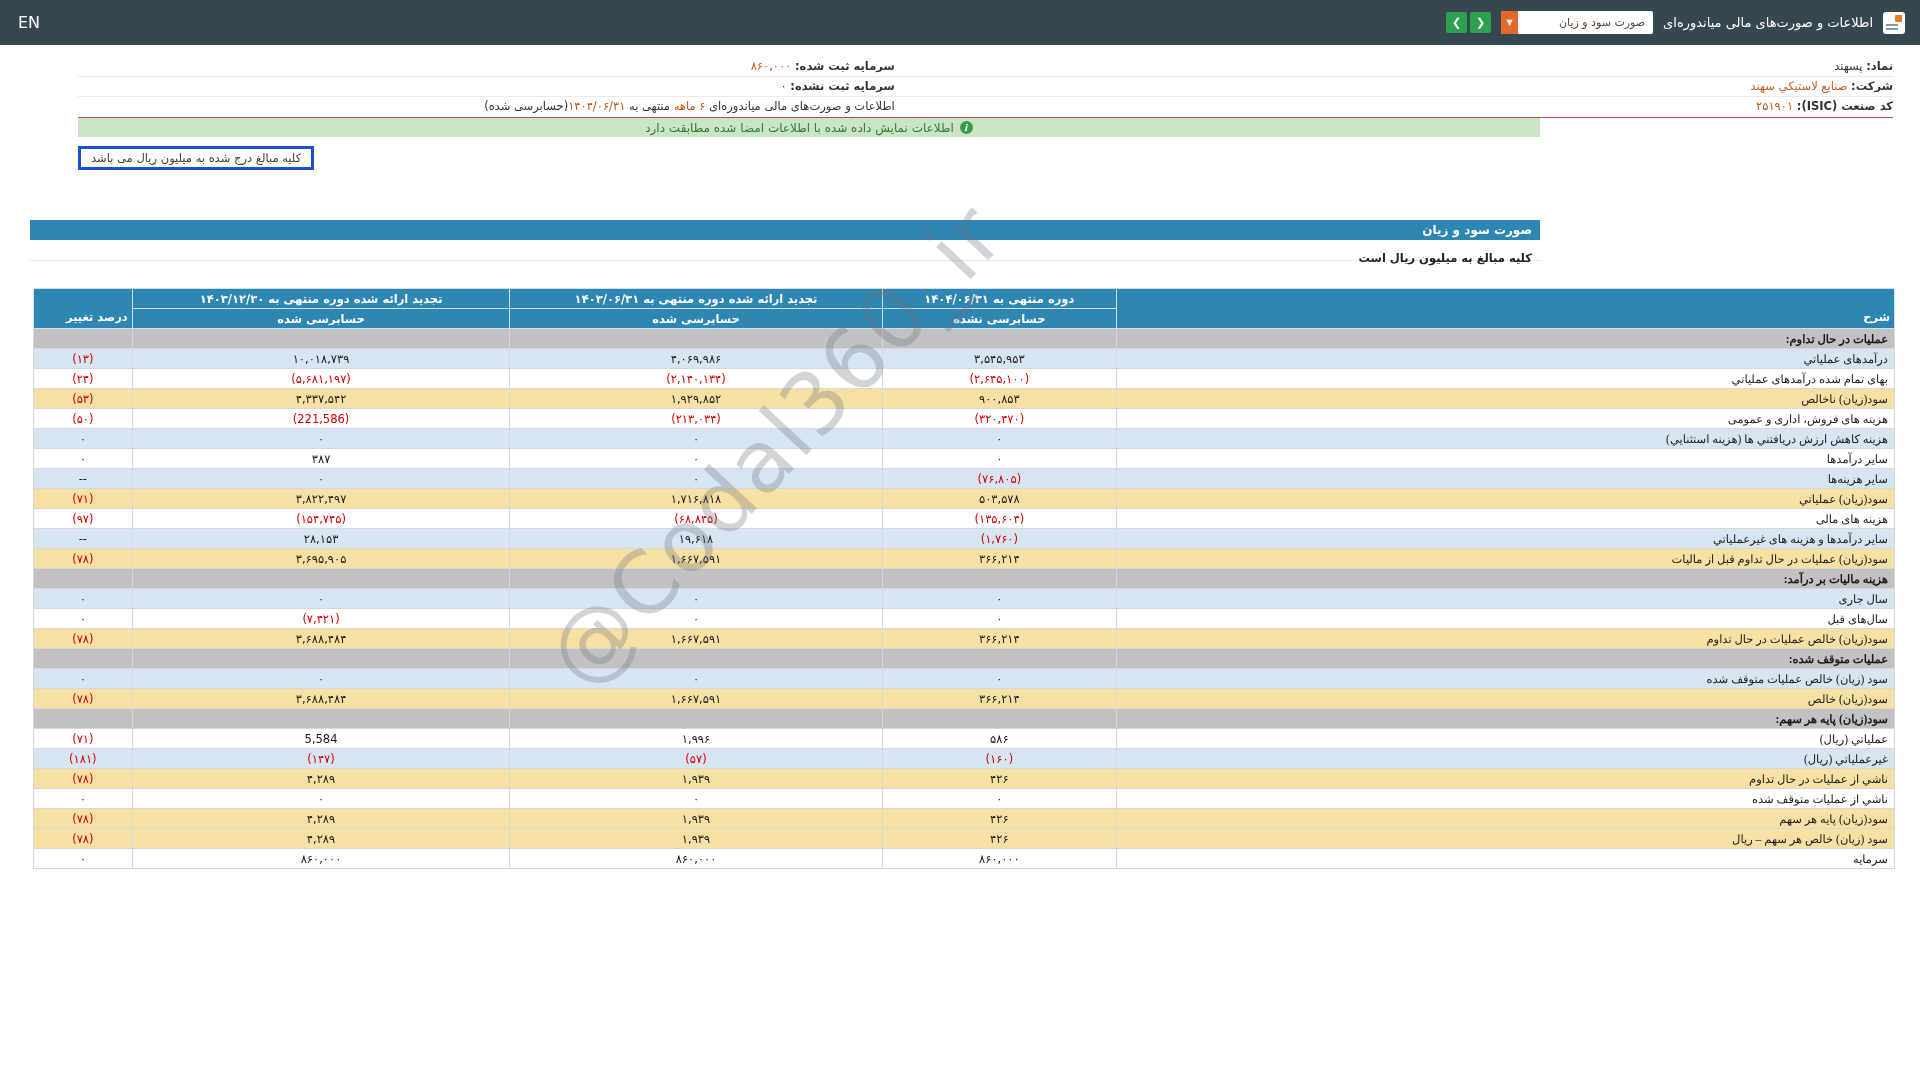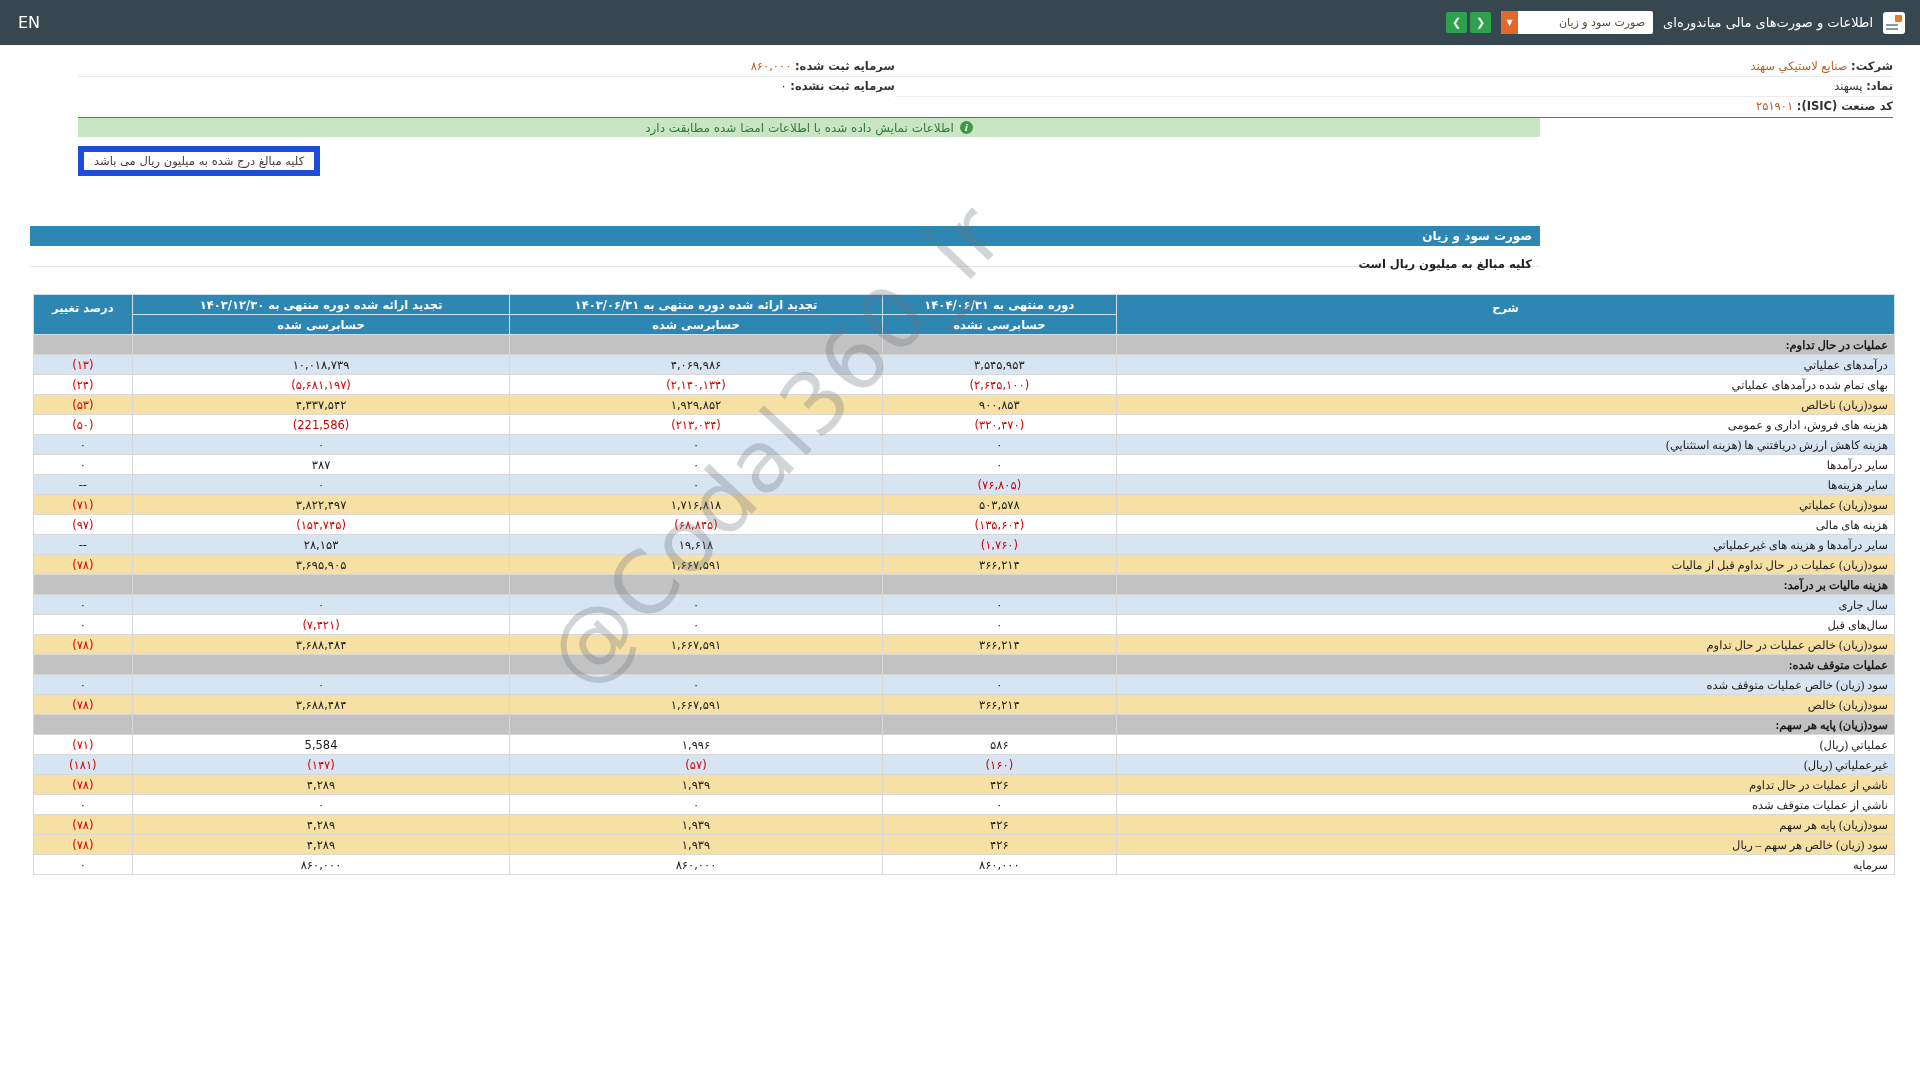"شرکت: صنایع لاستيکي سهند" div.info-row { order: before "نماد: پسهند" -> after "نماد: پسهند" }
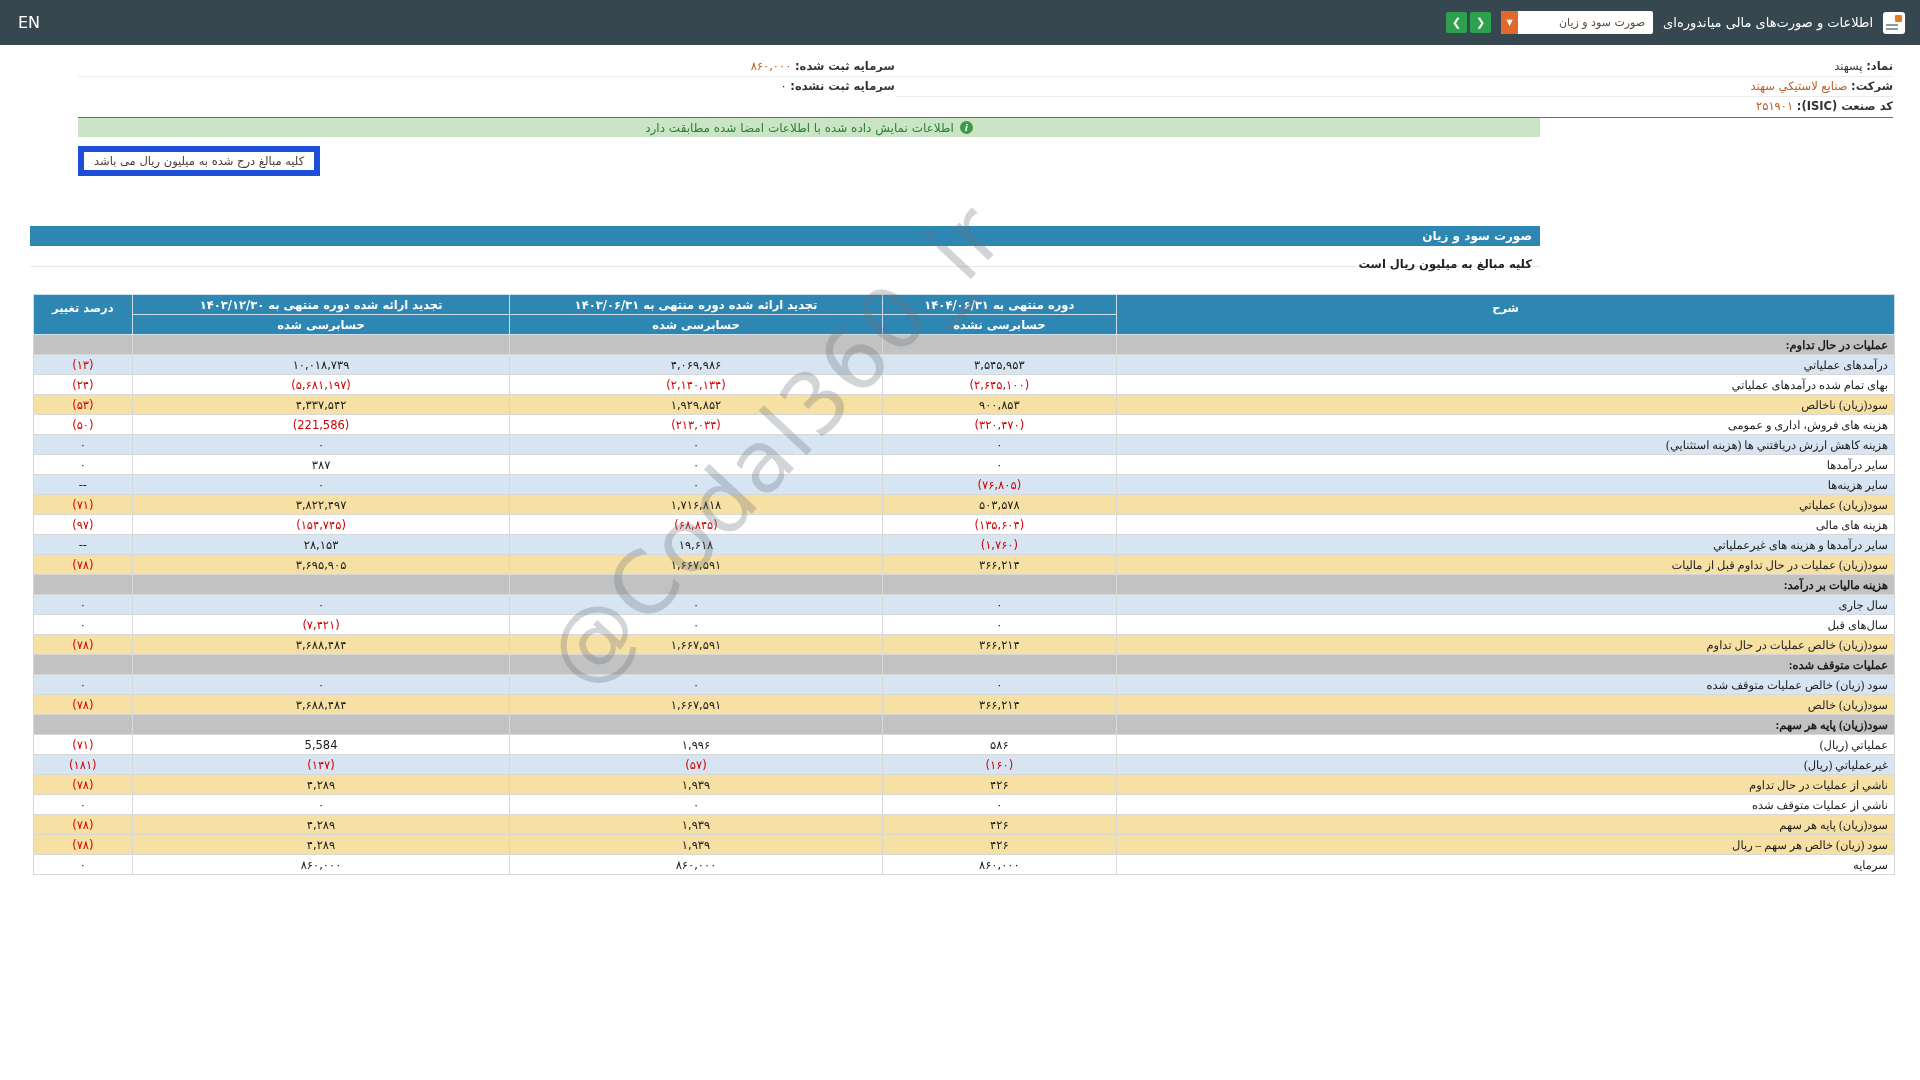"اطلاعات و صورت‌های مالی میاندوره‌ای ۶" div.info-row { html: none -> <div><span>اطلاعات و صورت‌های مالی میاندوره‌ای </span><span>۶ ماهه</span><span> منتهی به </span><span>۱۴۰۴/۰۶/۳۱</span><span>(حسابرسی شده)</span></div> }
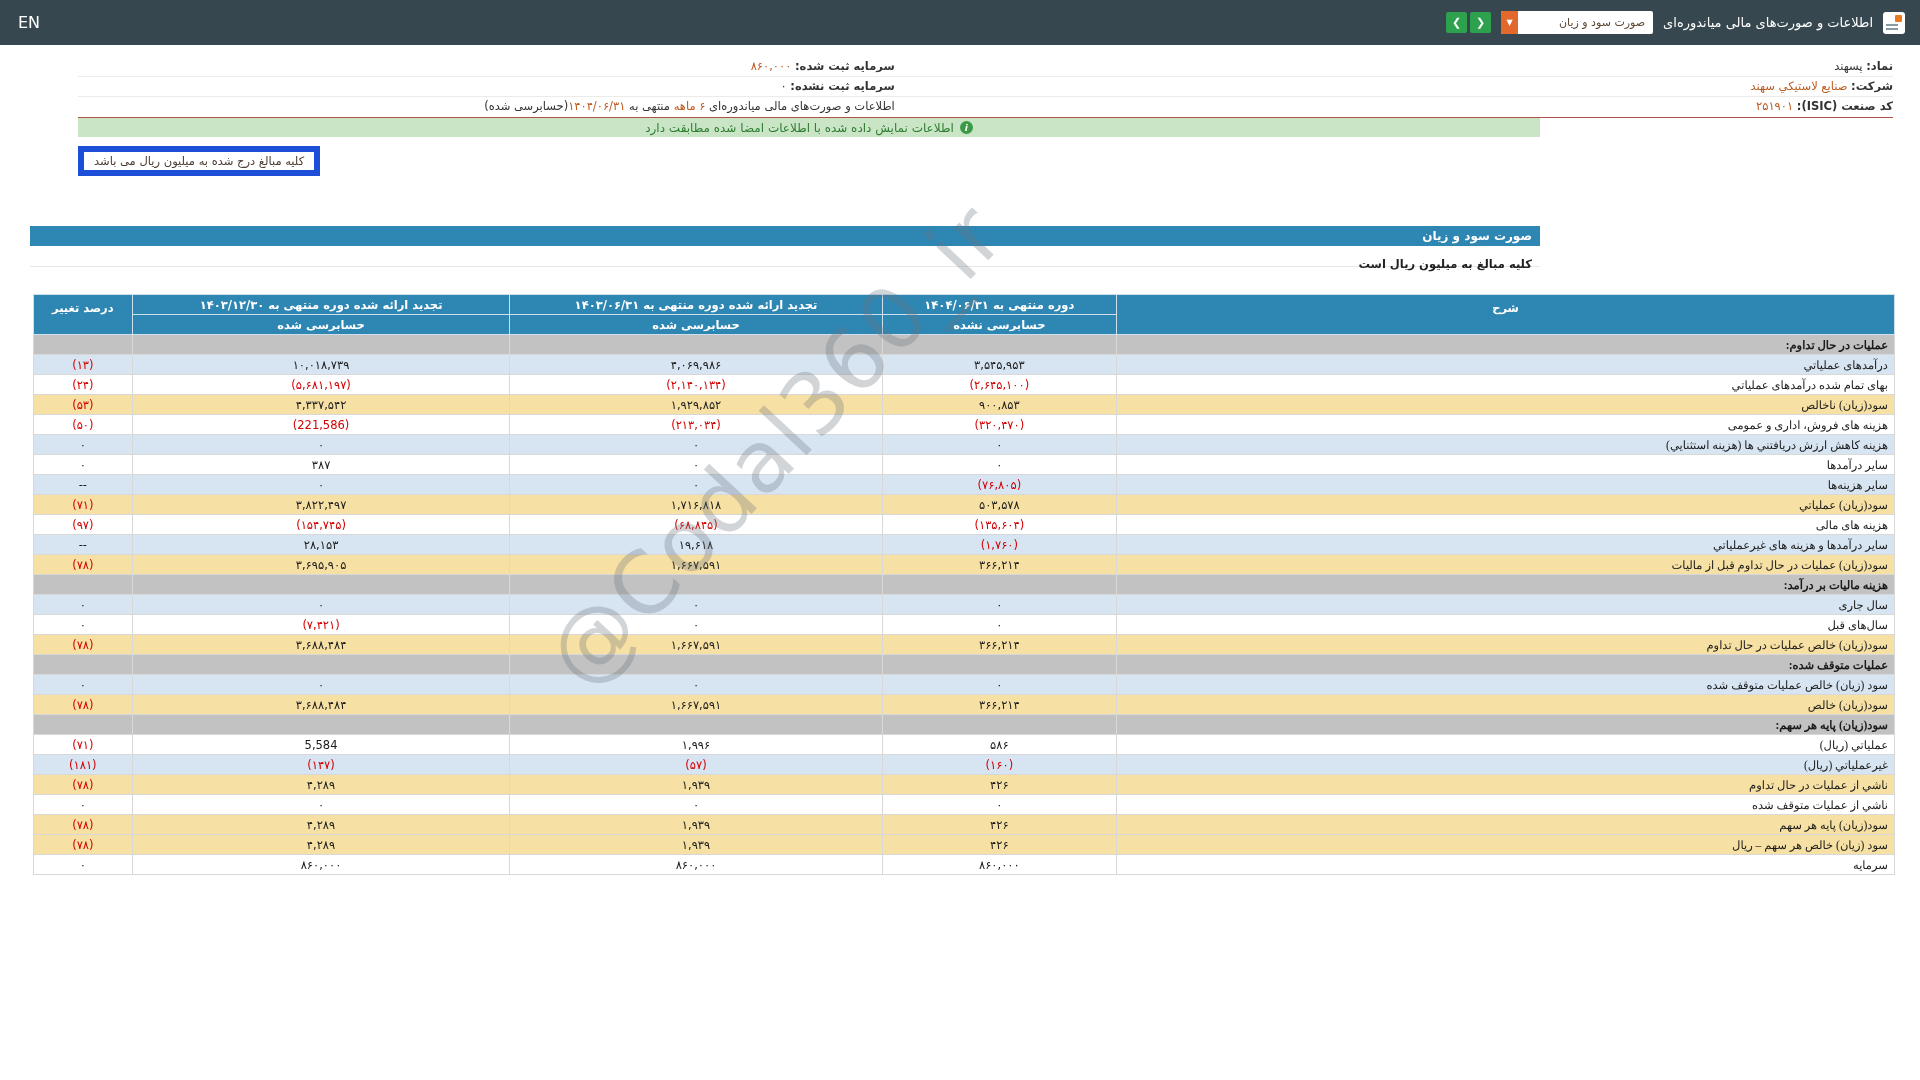"کلیه مبالغ درج شده به" .note-box { border: 6px solid #1d4ed8 -> 3px solid #1d4ed8 }
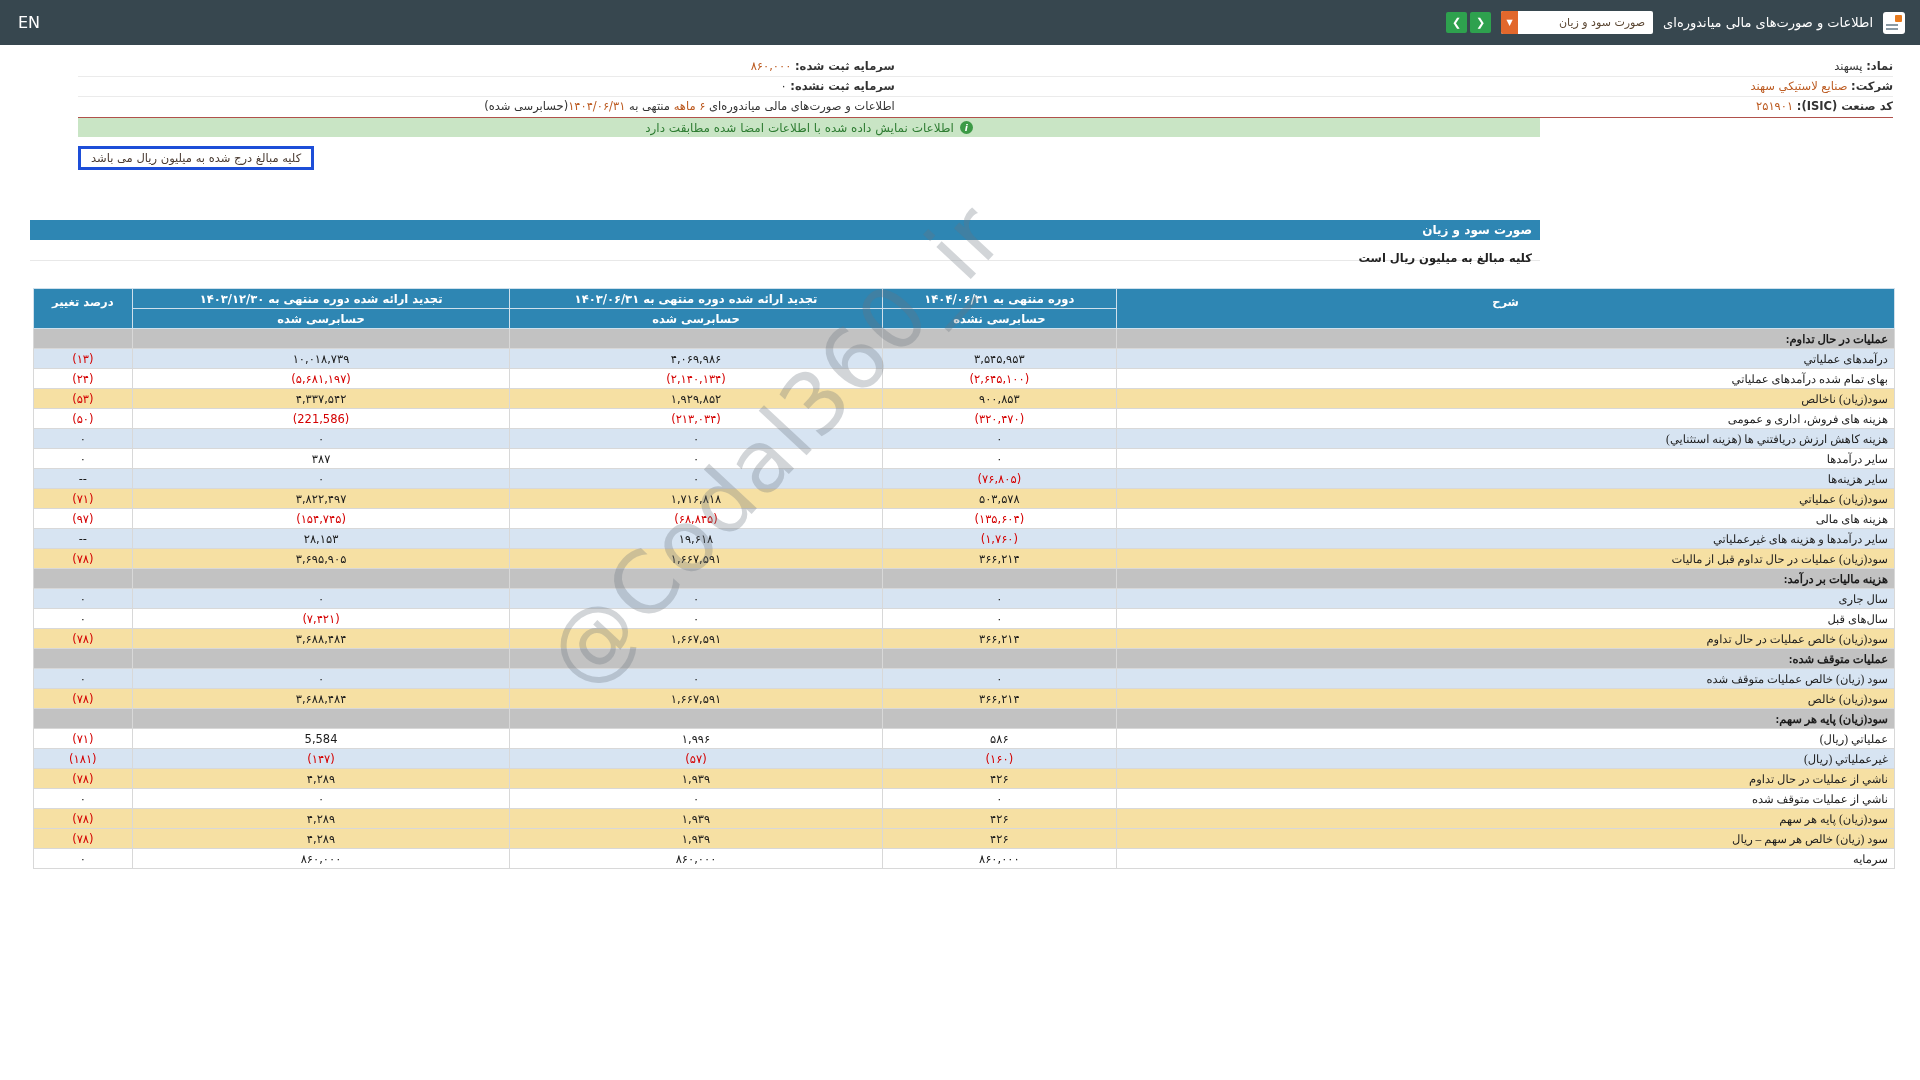"درصد تغییر" .fin-table th.th-span { padding-top: 6px -> 21px; text-align: none -> right }
